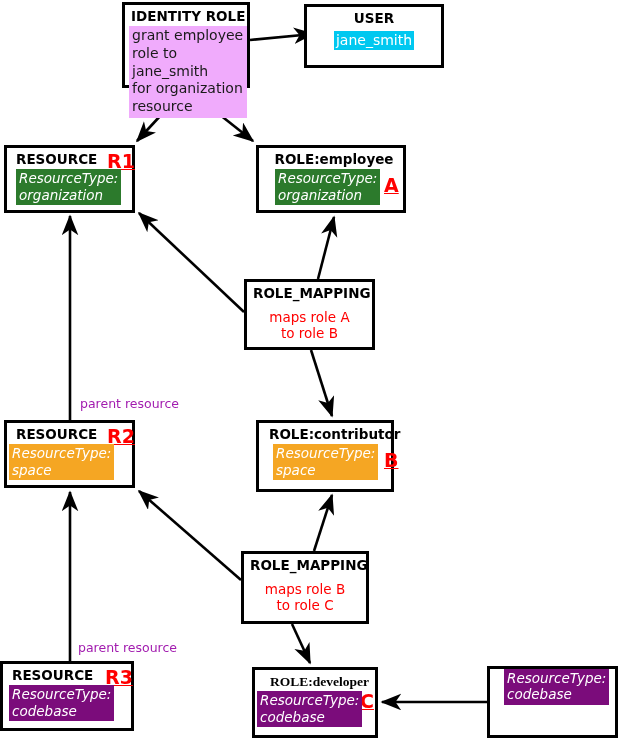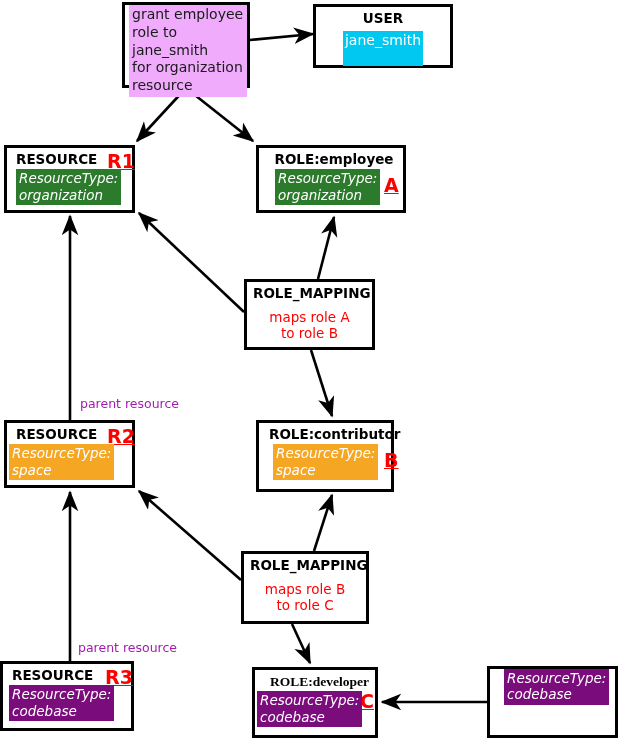"IDENTITY ROLE" div.node-title { html: none -> <div>IDENTITY ROLE</div> }
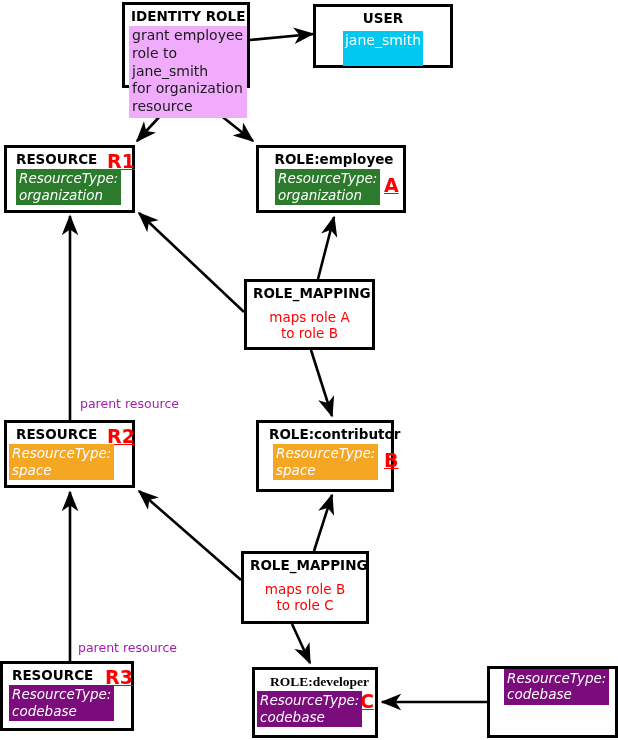"USER" #node-user { left: 313px -> 304px }
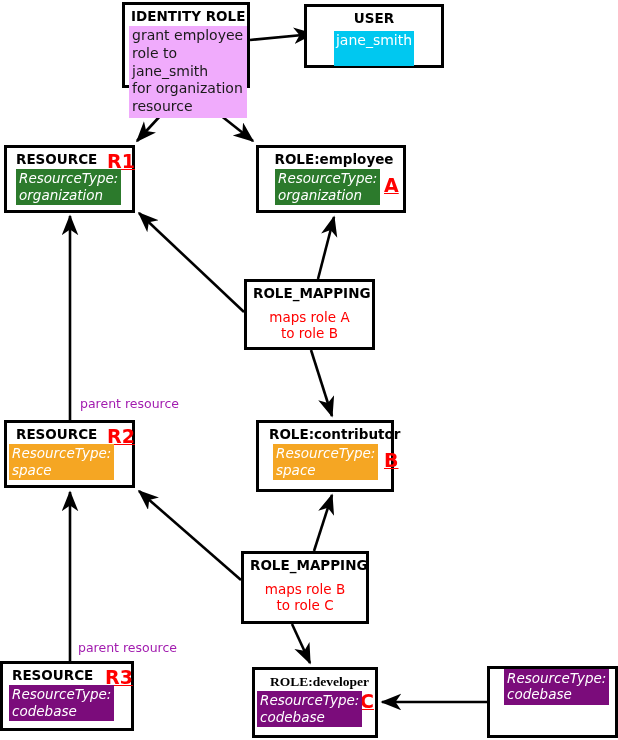"jane_smith" .hl { padding: 1px 2px 17px 2px -> 1px 2px 1px 2px }
